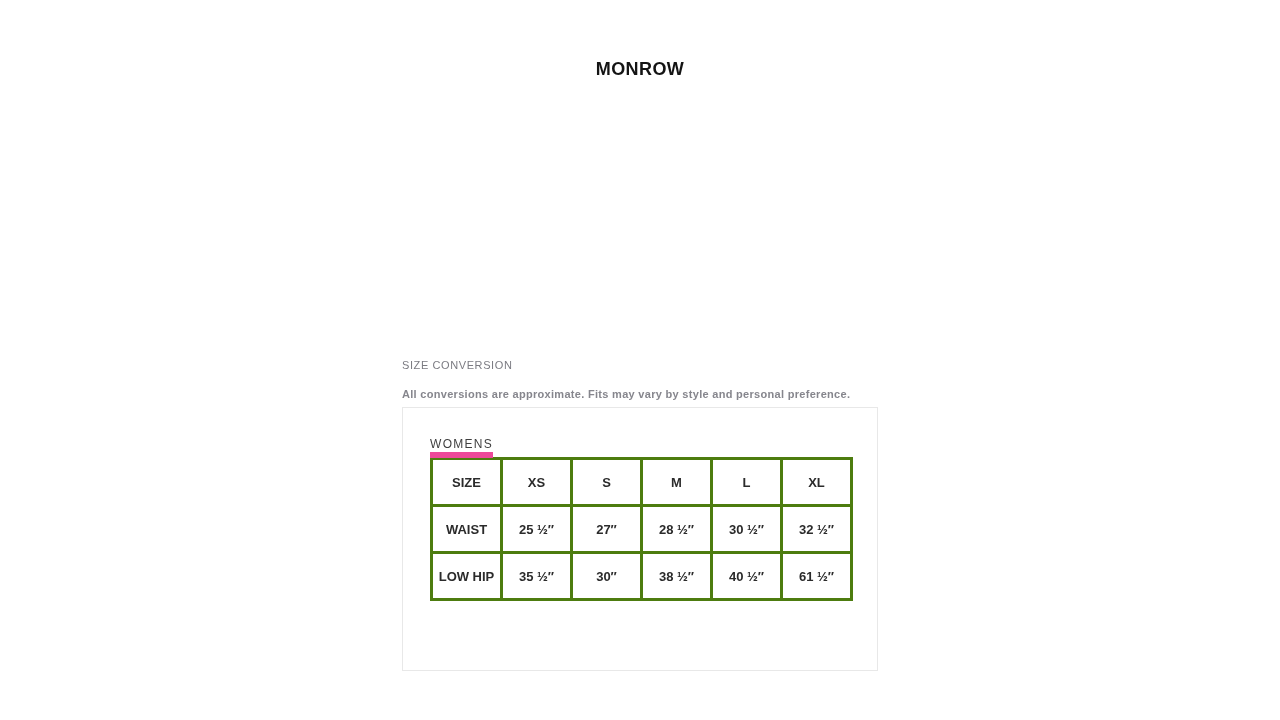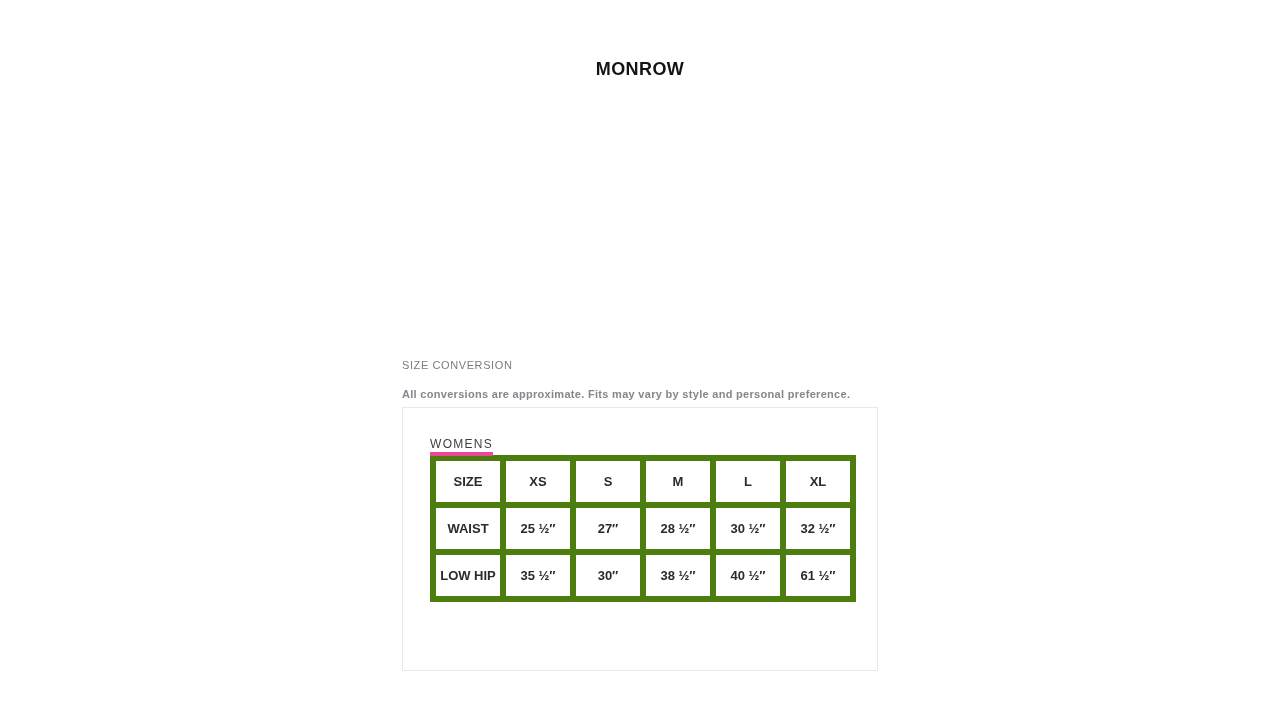"WOMENS" .womens-heading { border-bottom: 4px solid #ec4899 -> 6px solid #ec4899 }
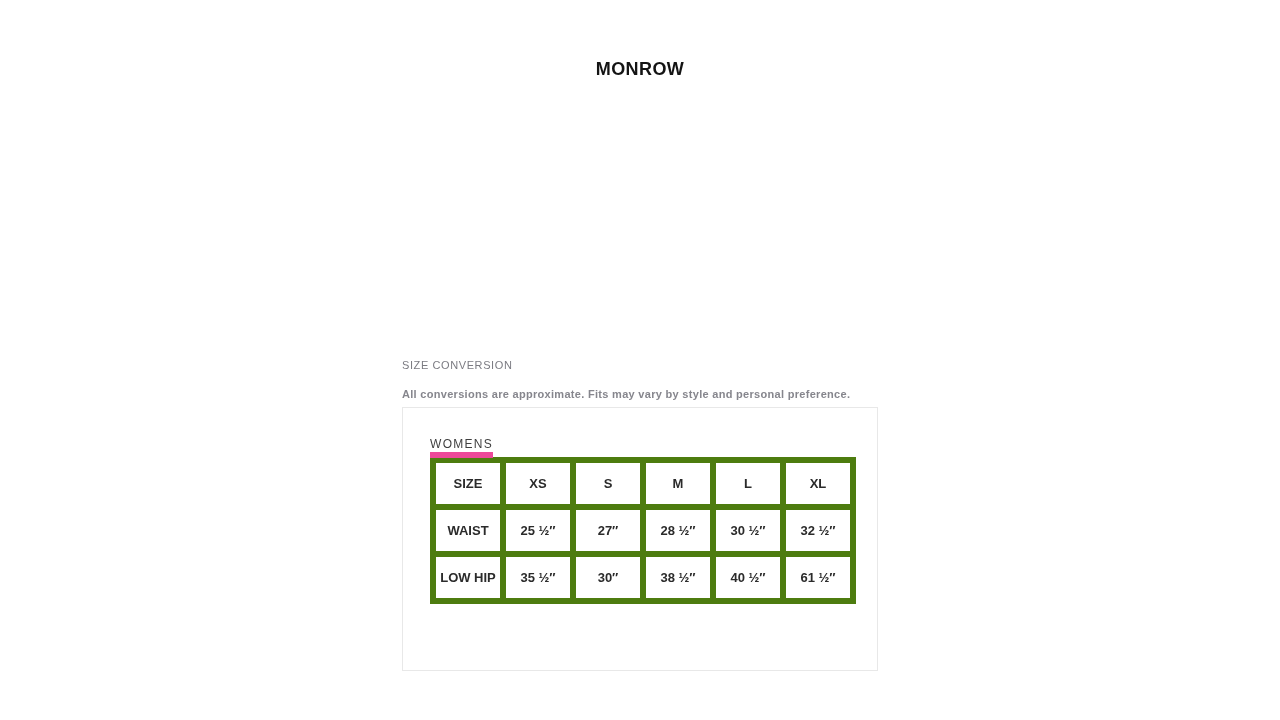"SIZE" .size-table th, .size-table td { border: 6px solid #4d7c0f -> 3px solid #4d7c0f }
